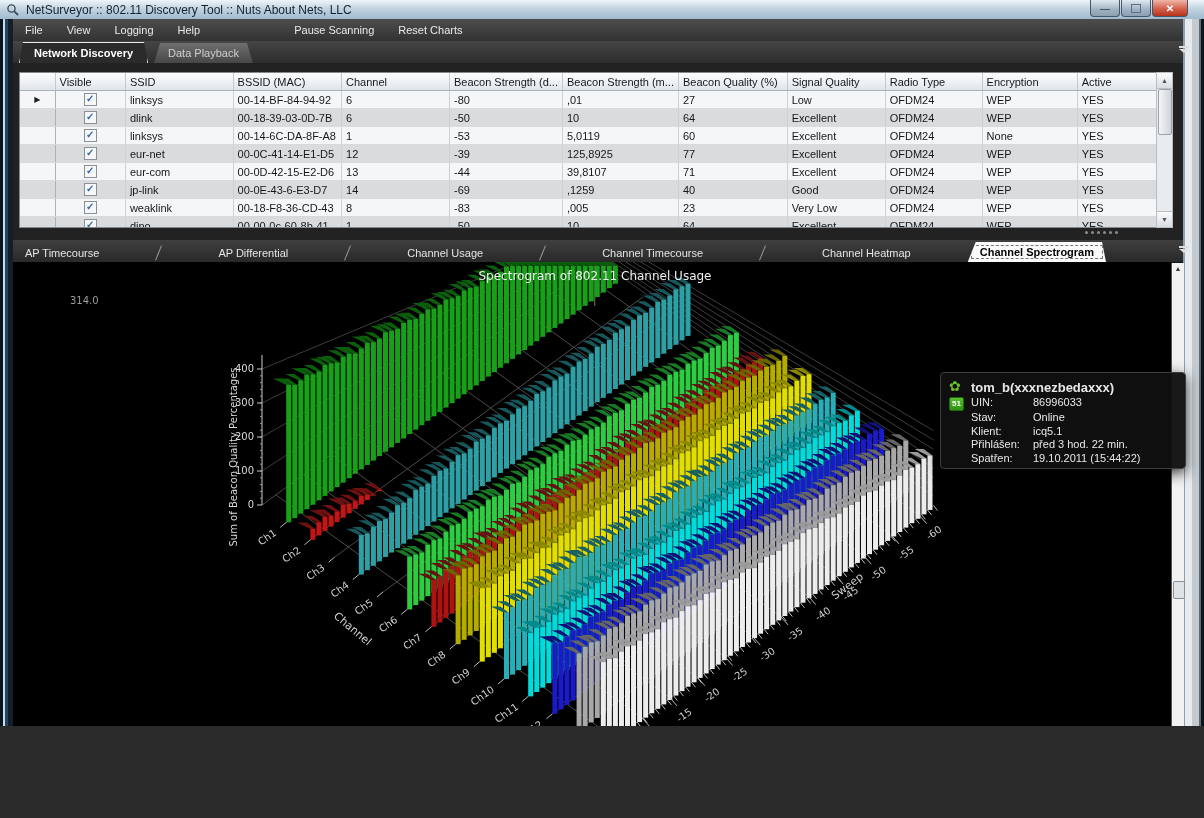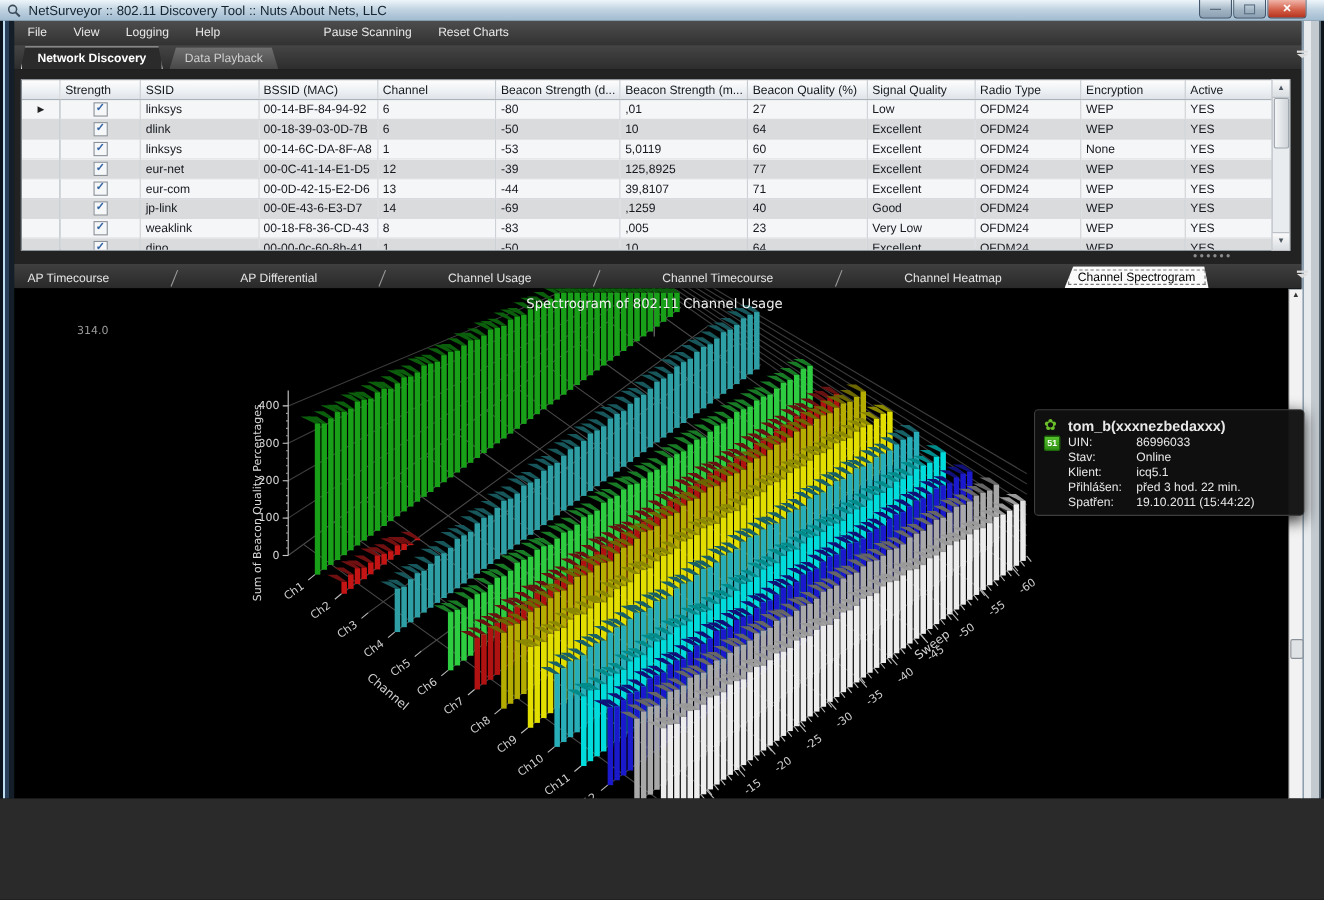"Strength" th { text: Strength -> Visible }
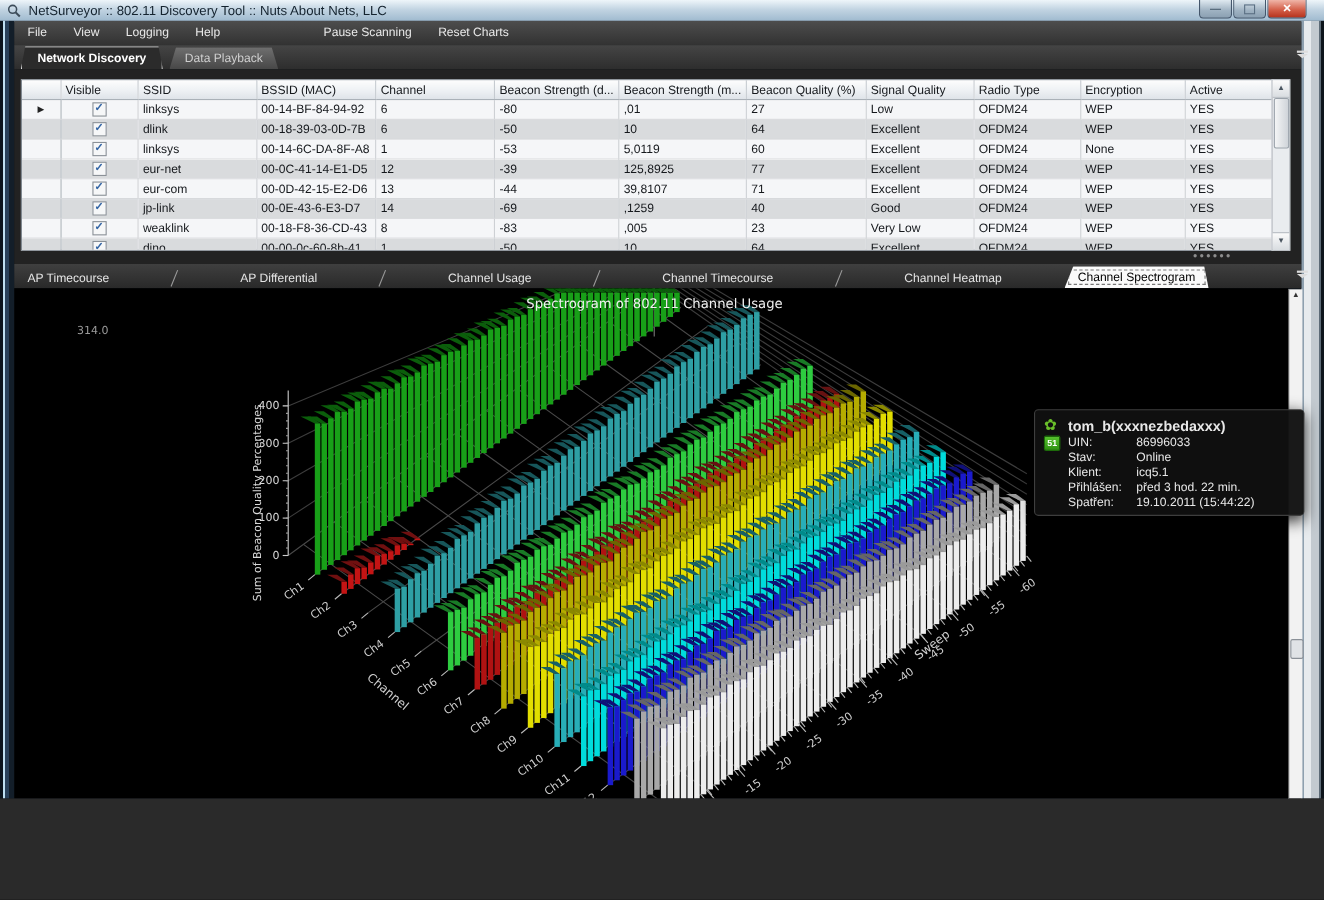"Channel Spectrogram" .ctab.active { font-weight: normal -> bold }
